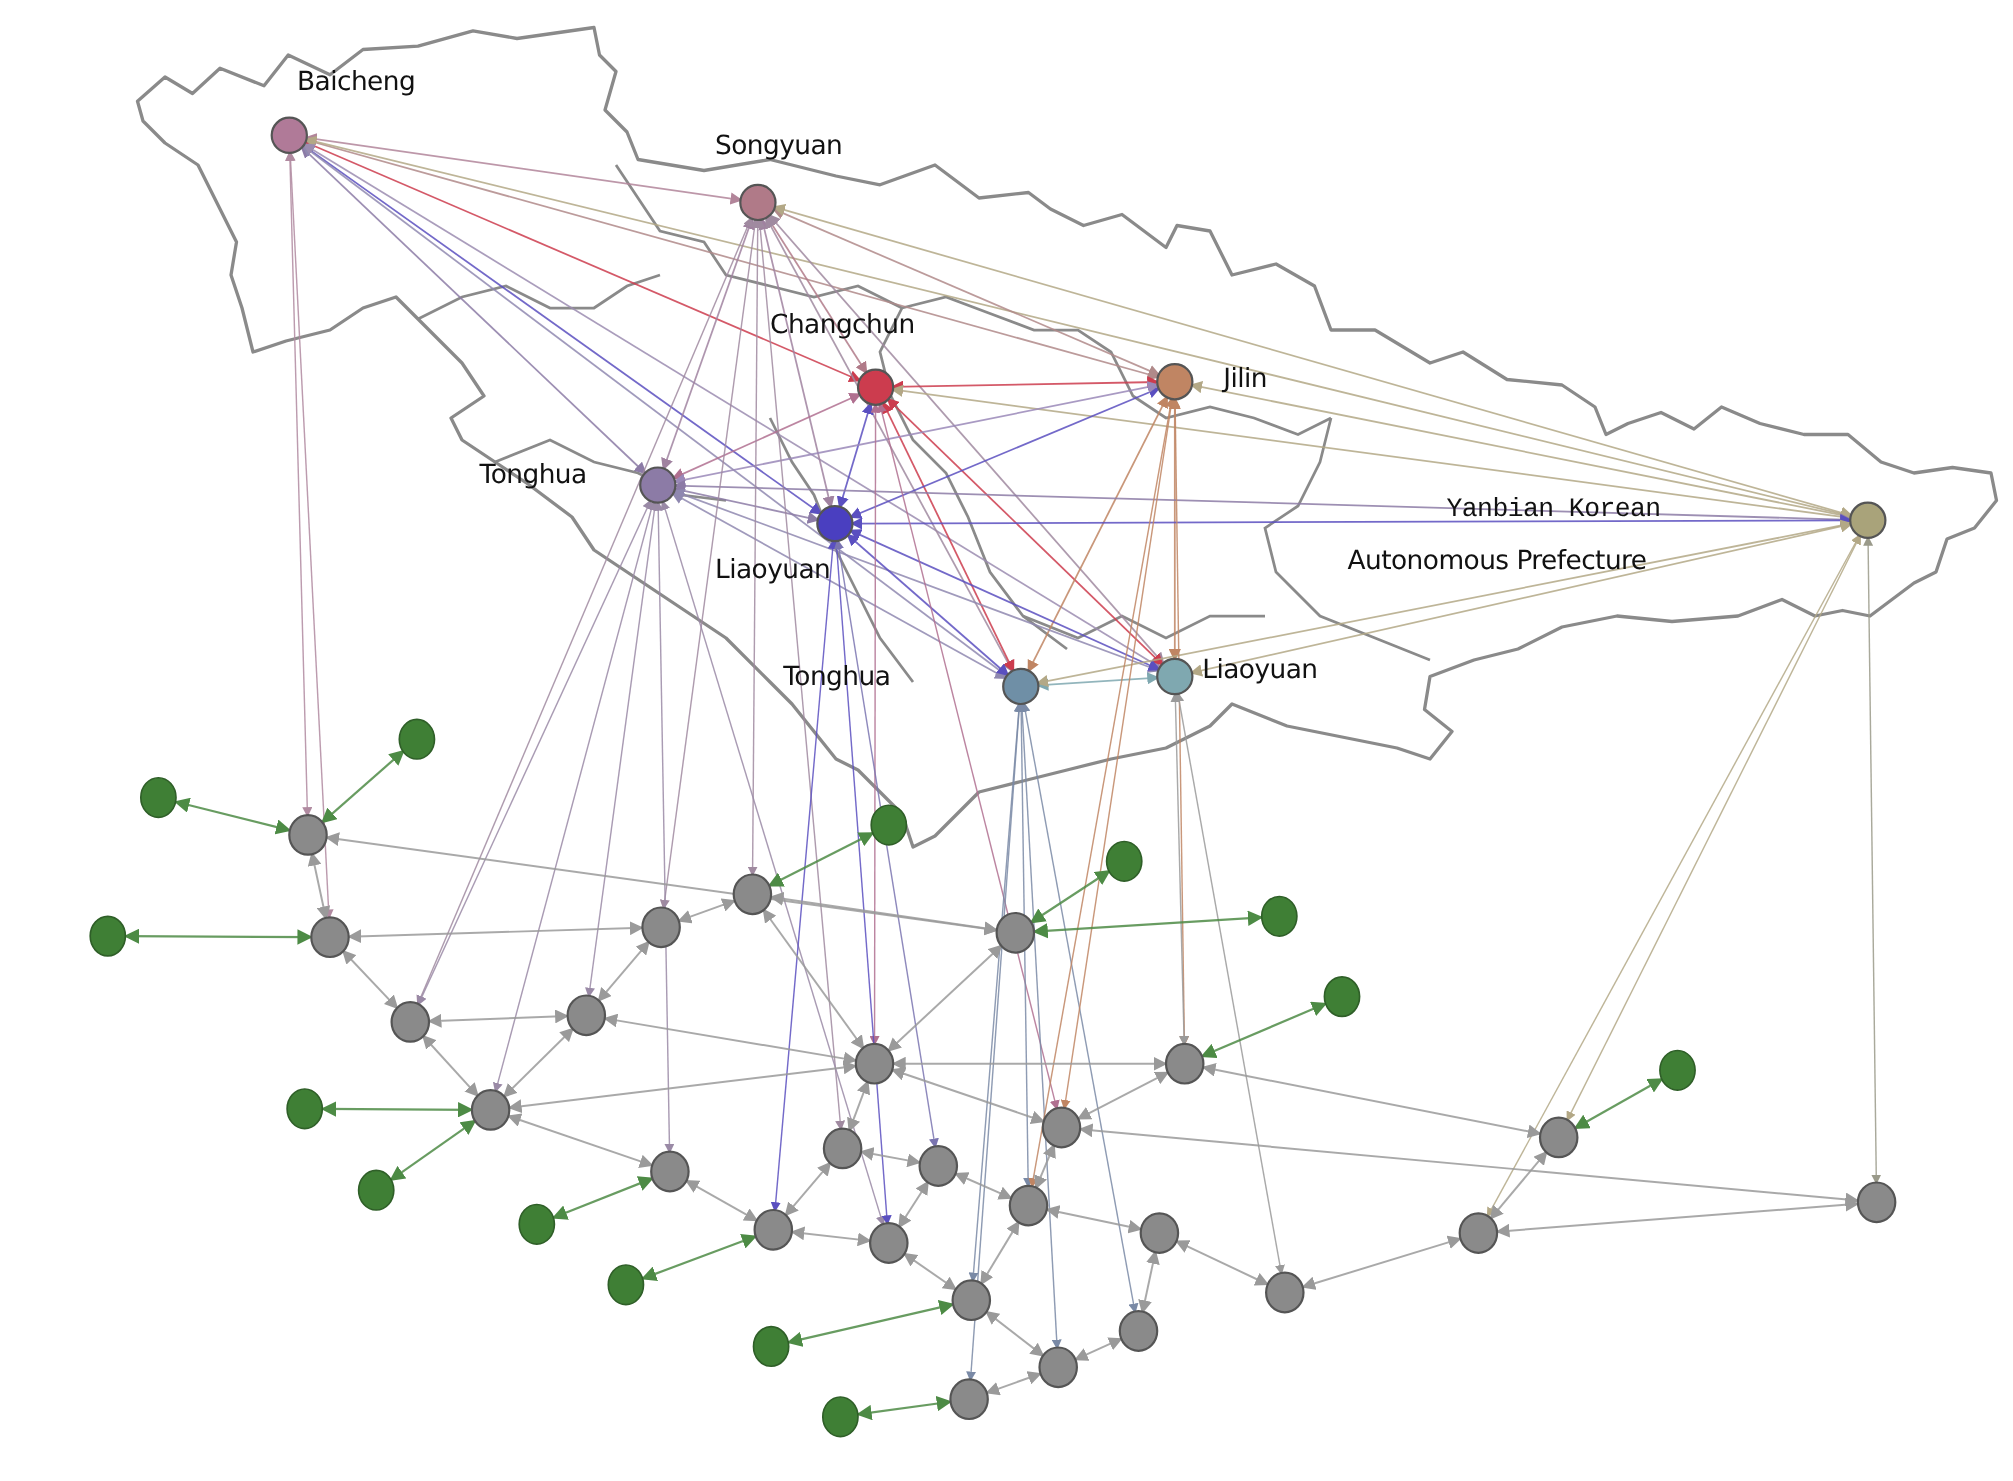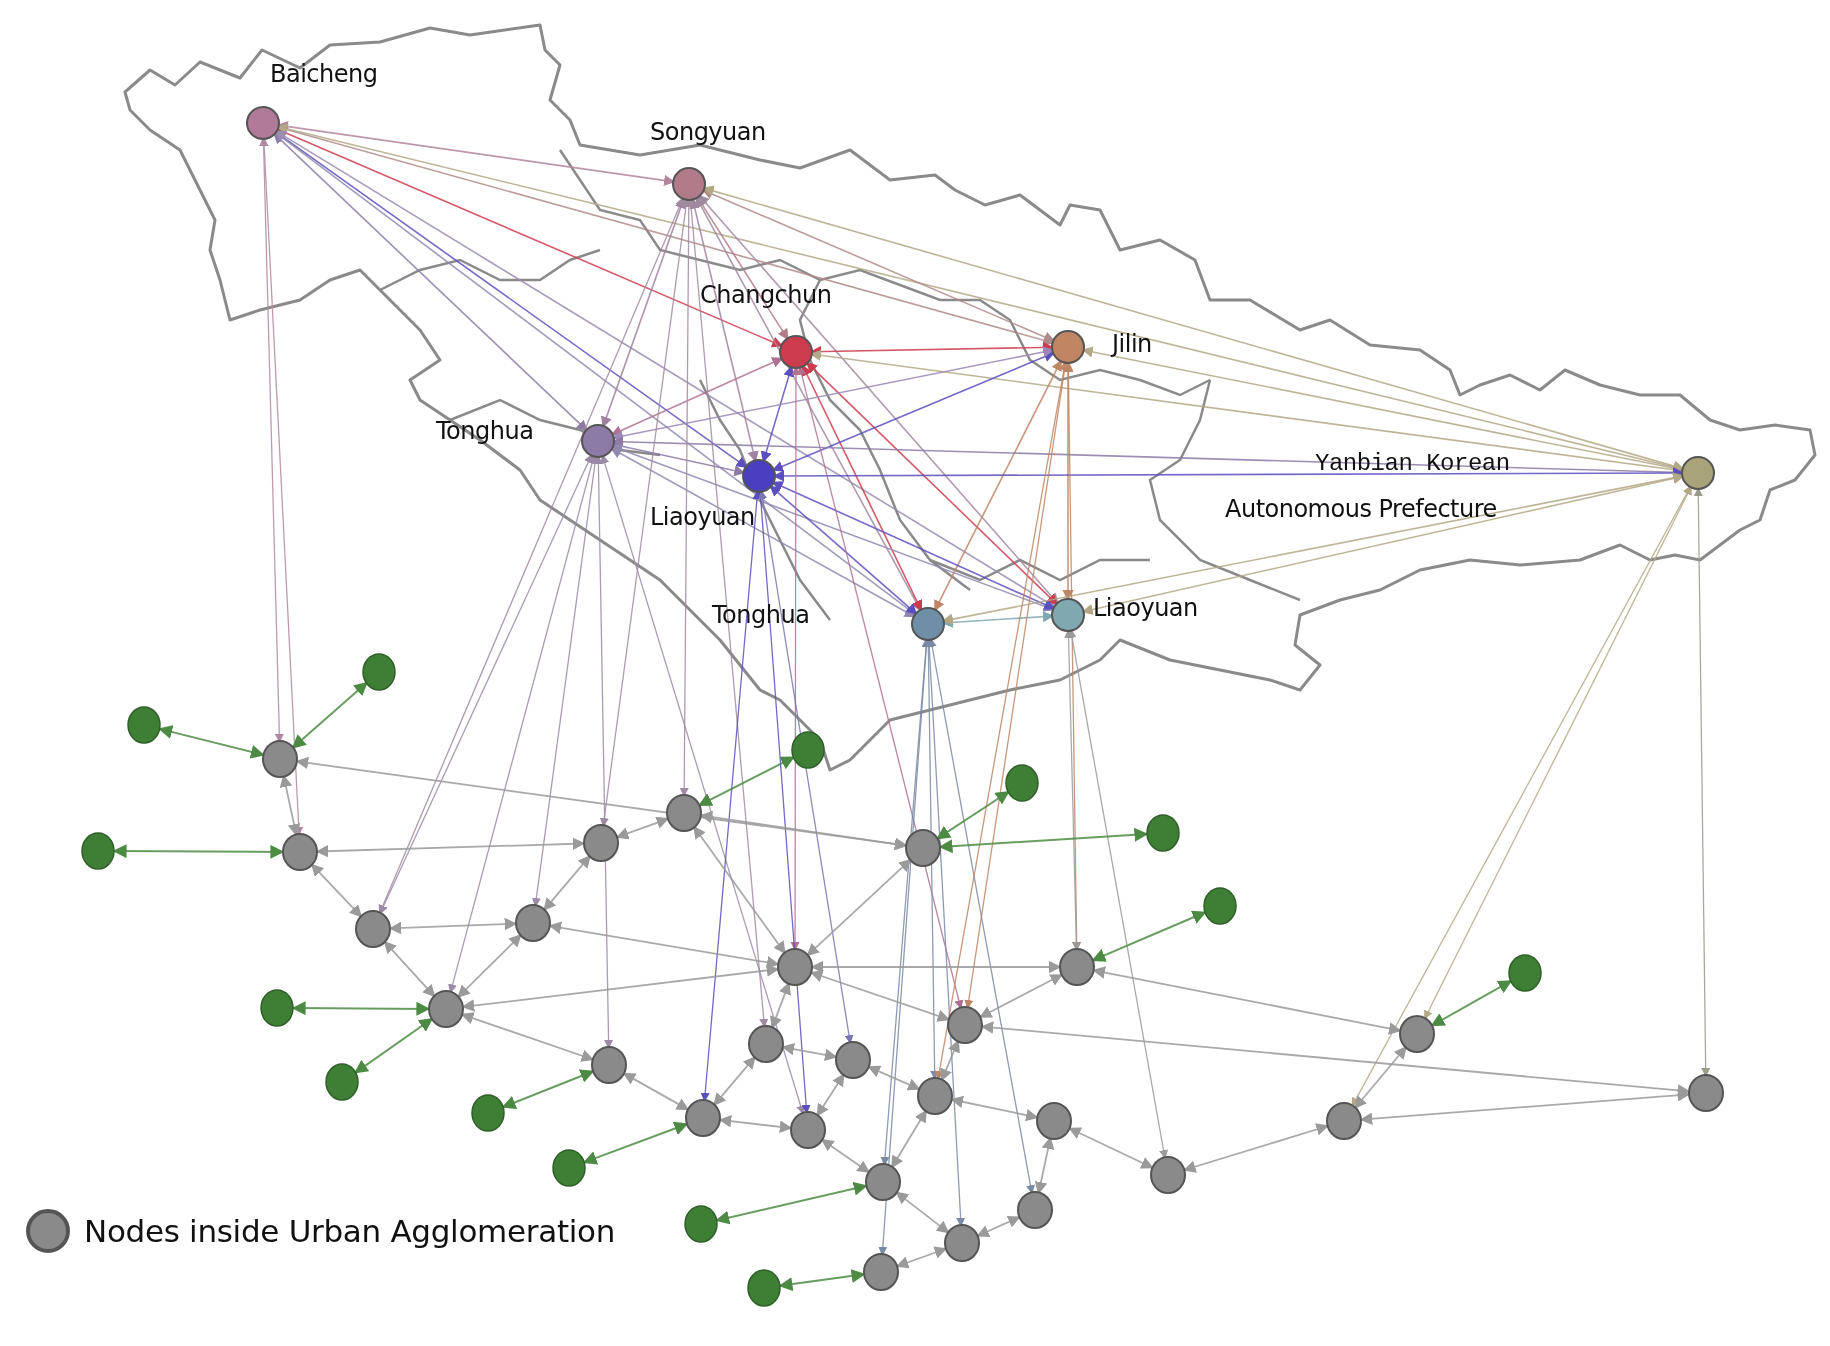"Nodes inside Urban Agglomeration" div.legend-row { html: <div> <div></div> <span>Nodes inside Urban Agglomeration</span> </div> -> none }
